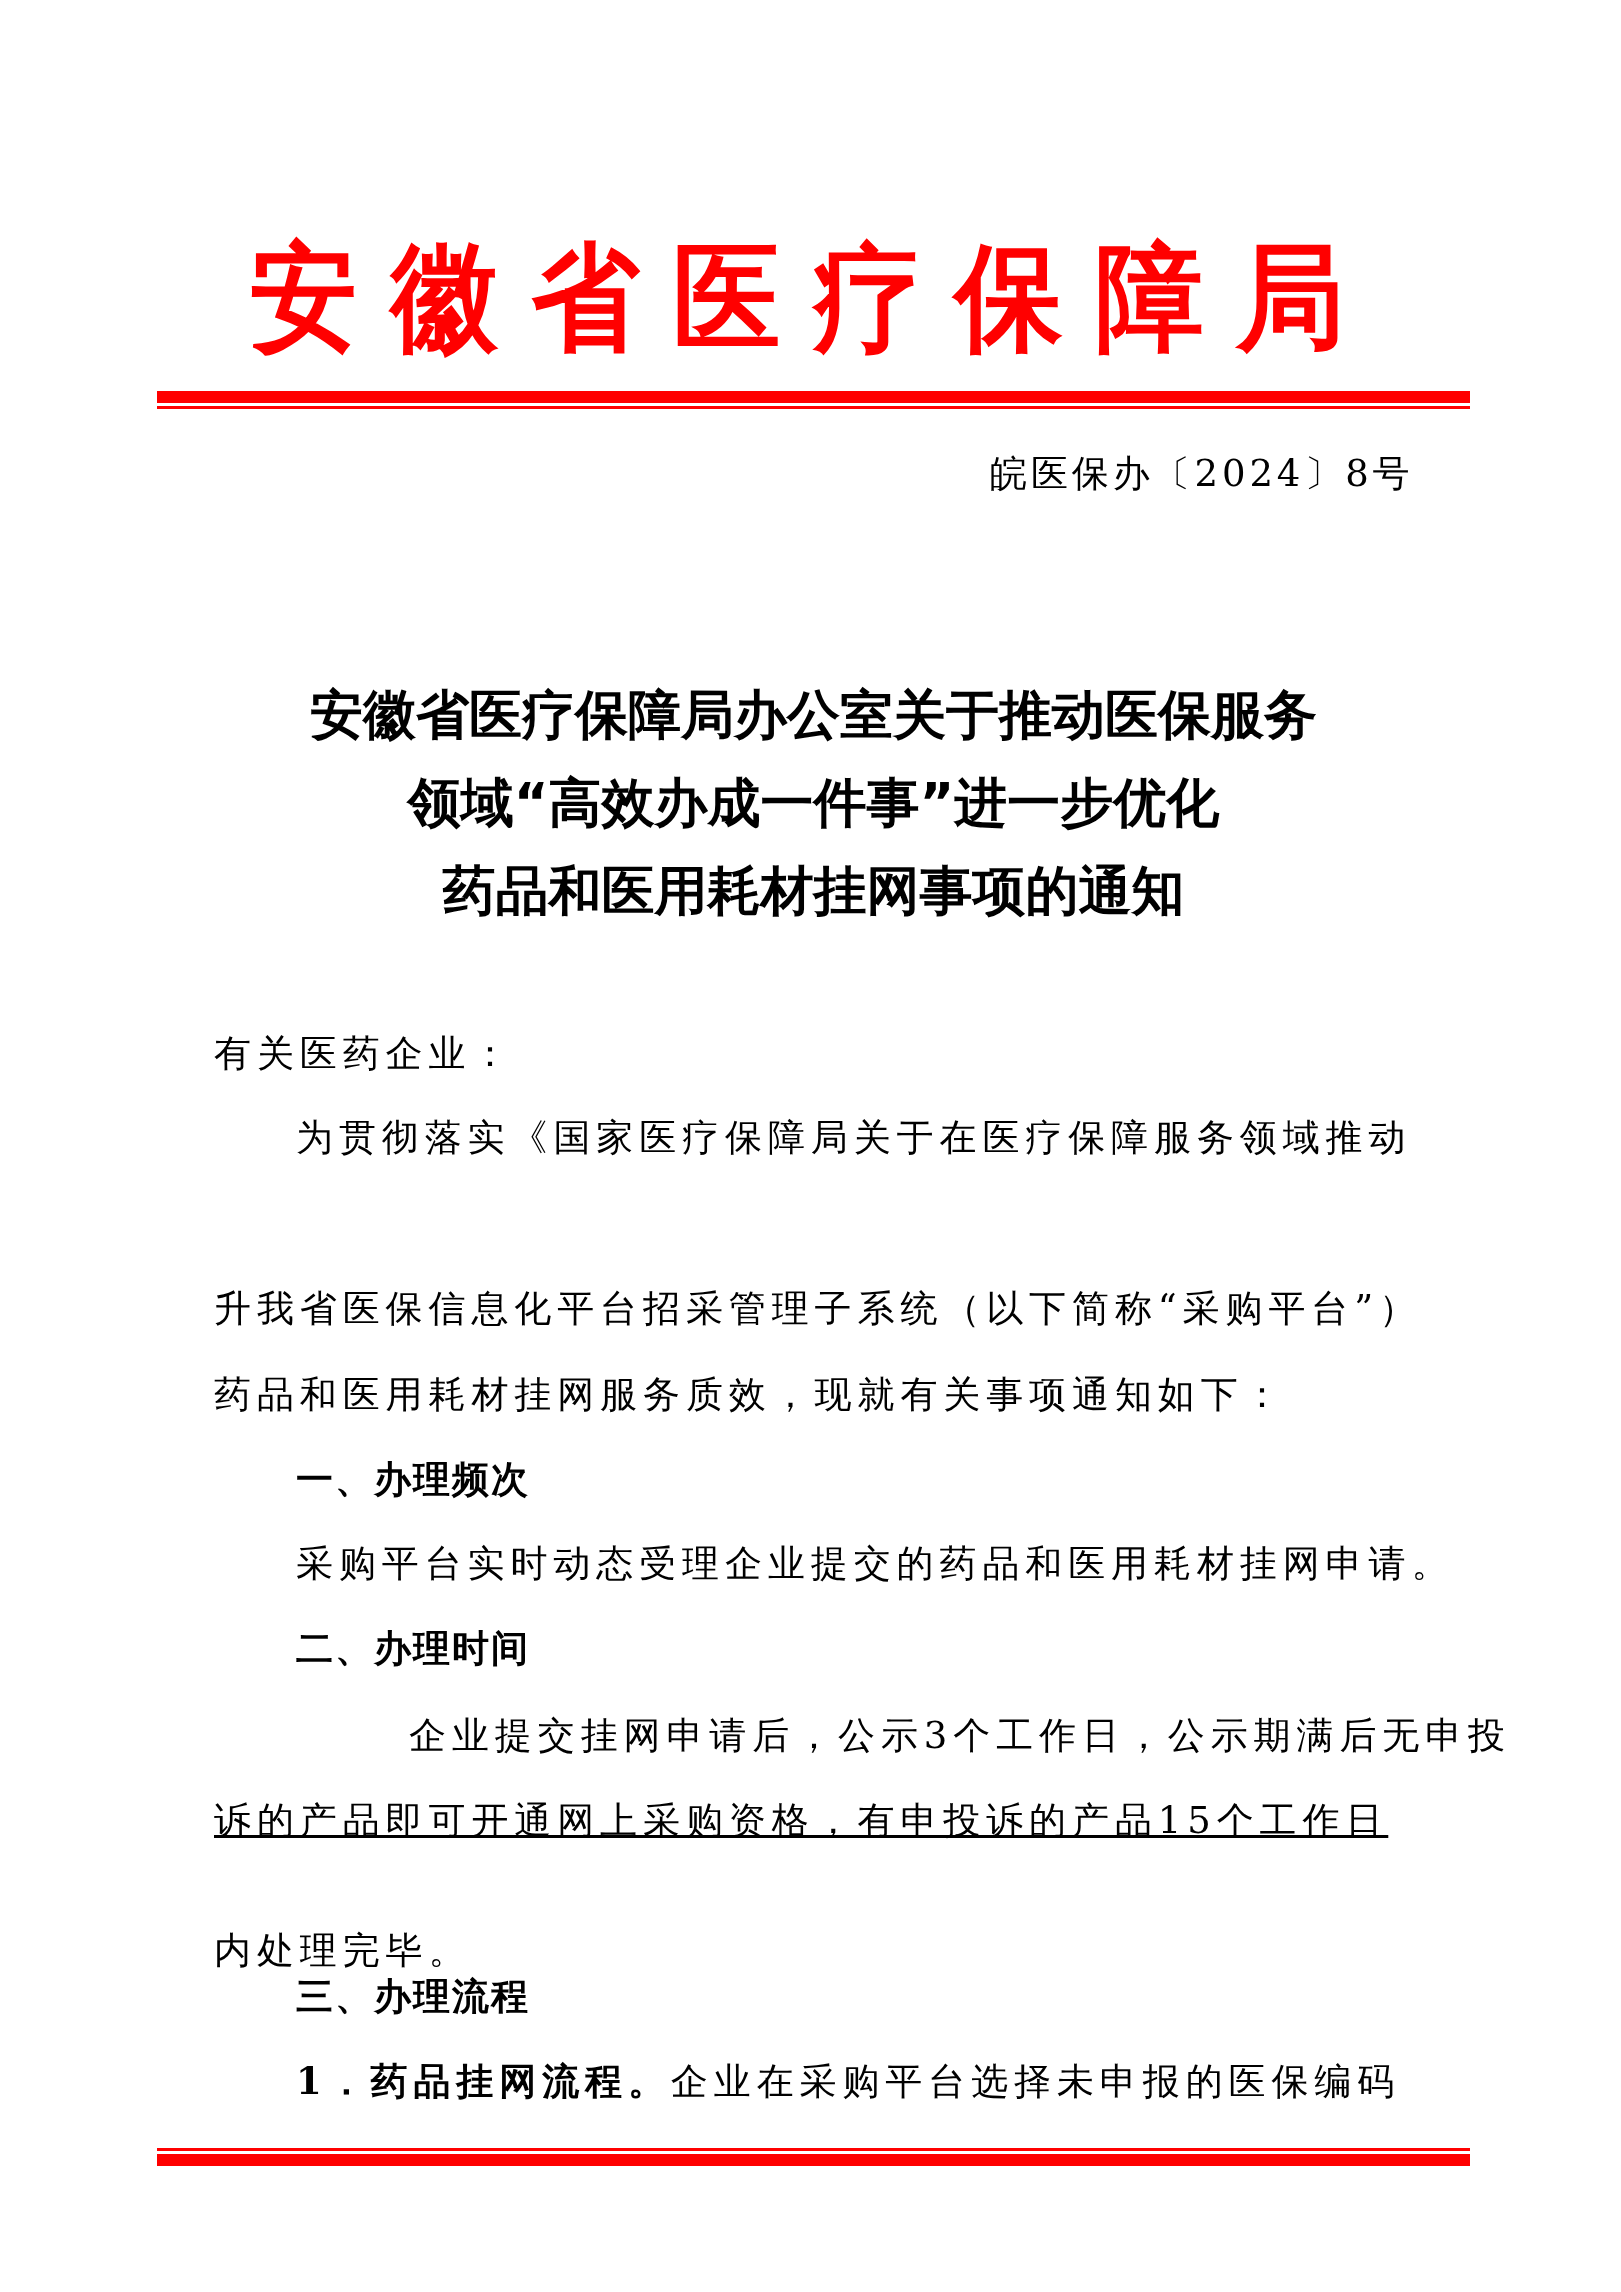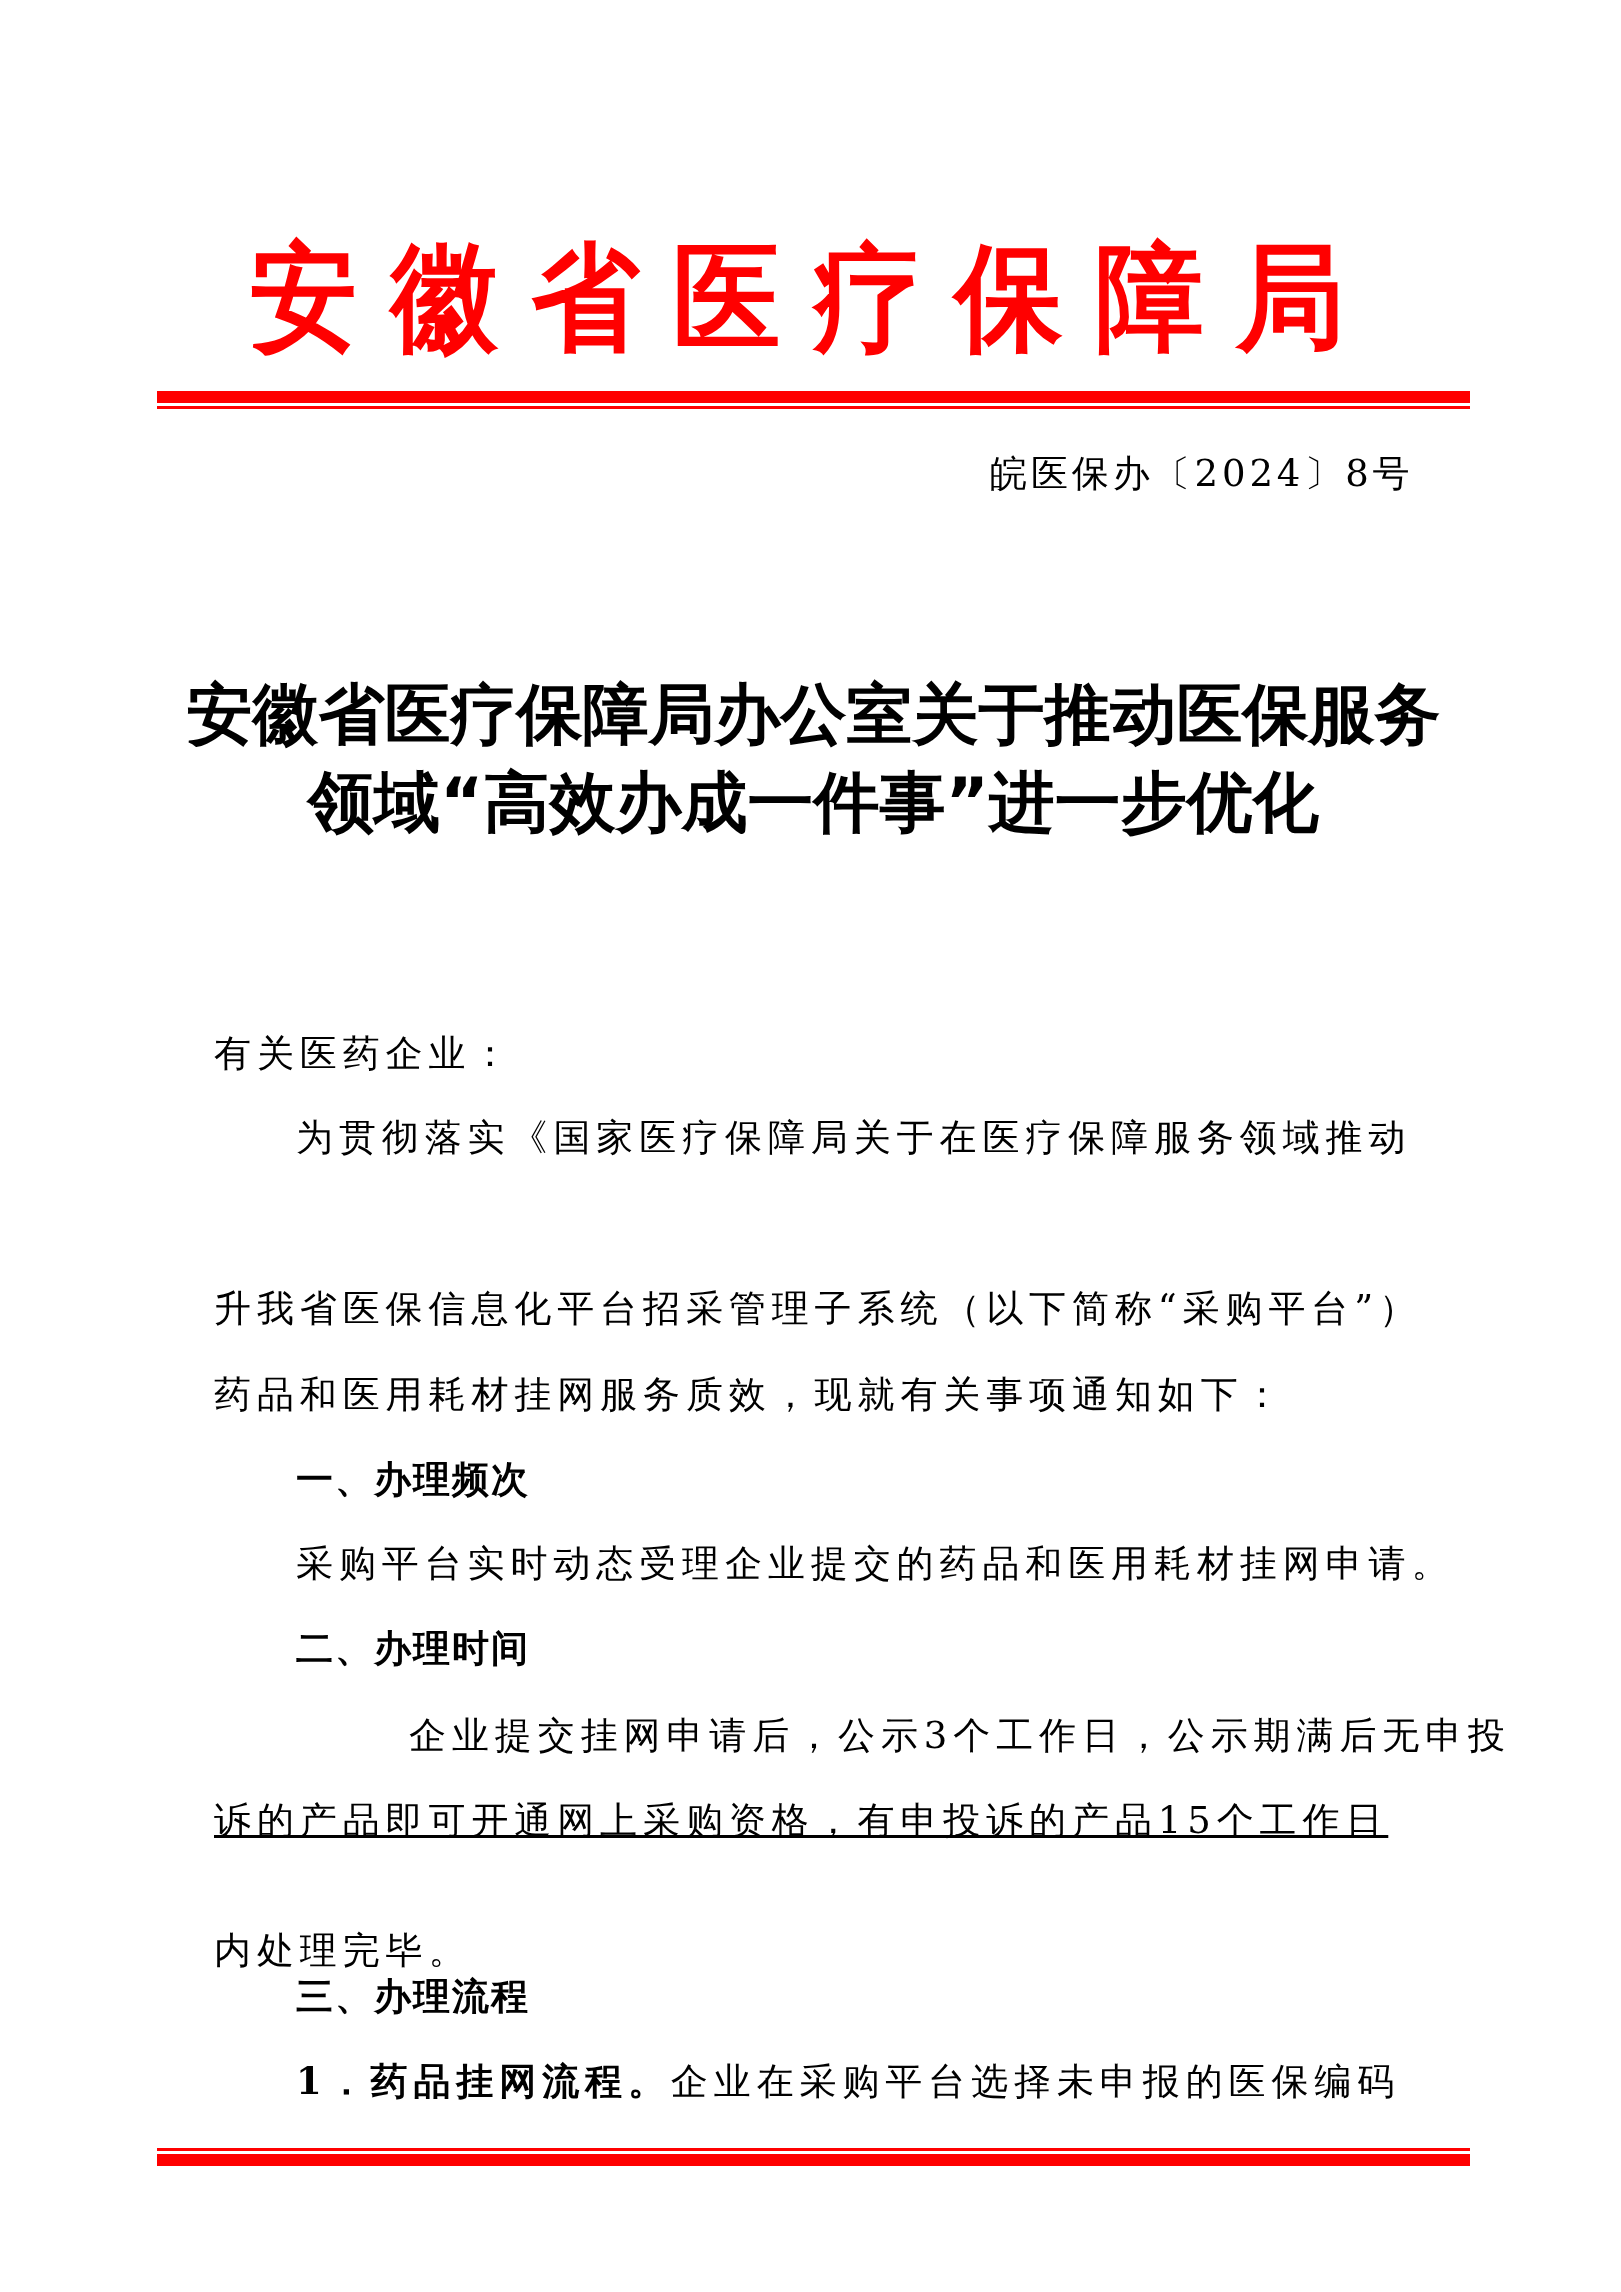"安徽省医疗保障局办公室关于推动医保服务" .title { font-size: 66px -> 53px }
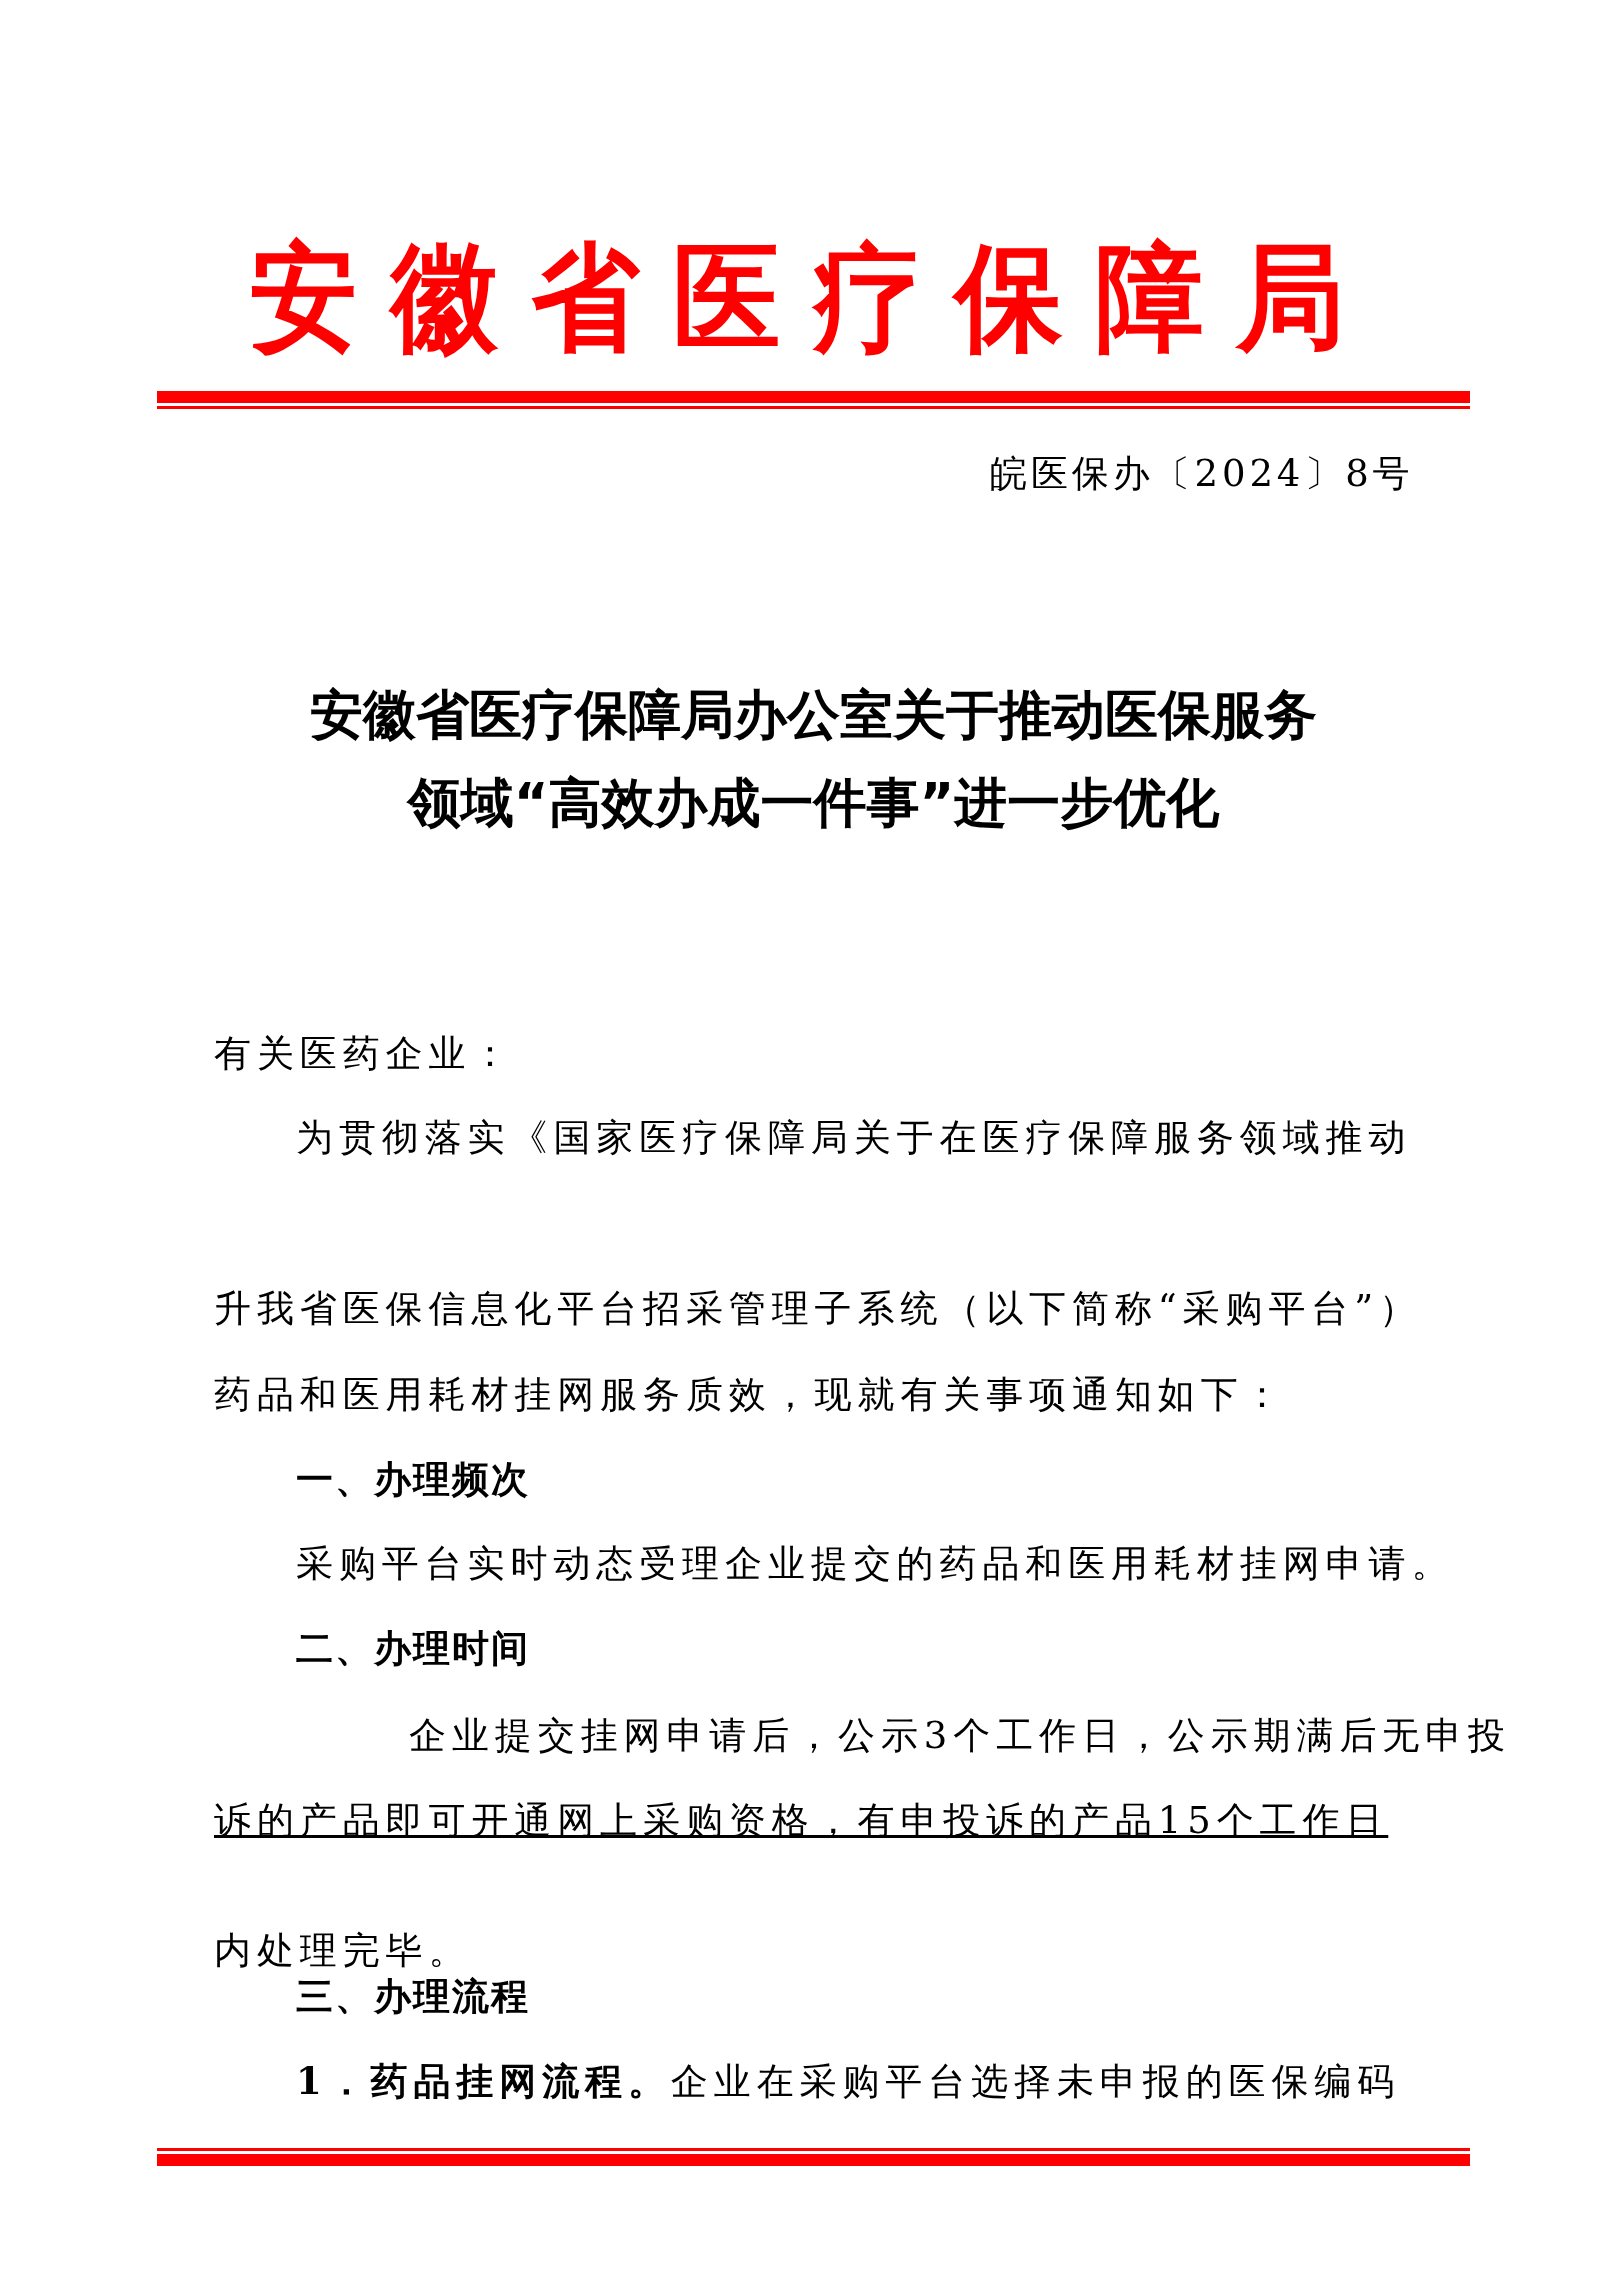"药品和医用耗材挂网事项的通知" div { html: none -> <div>药品和医用耗材挂网事项的通知</div> }
